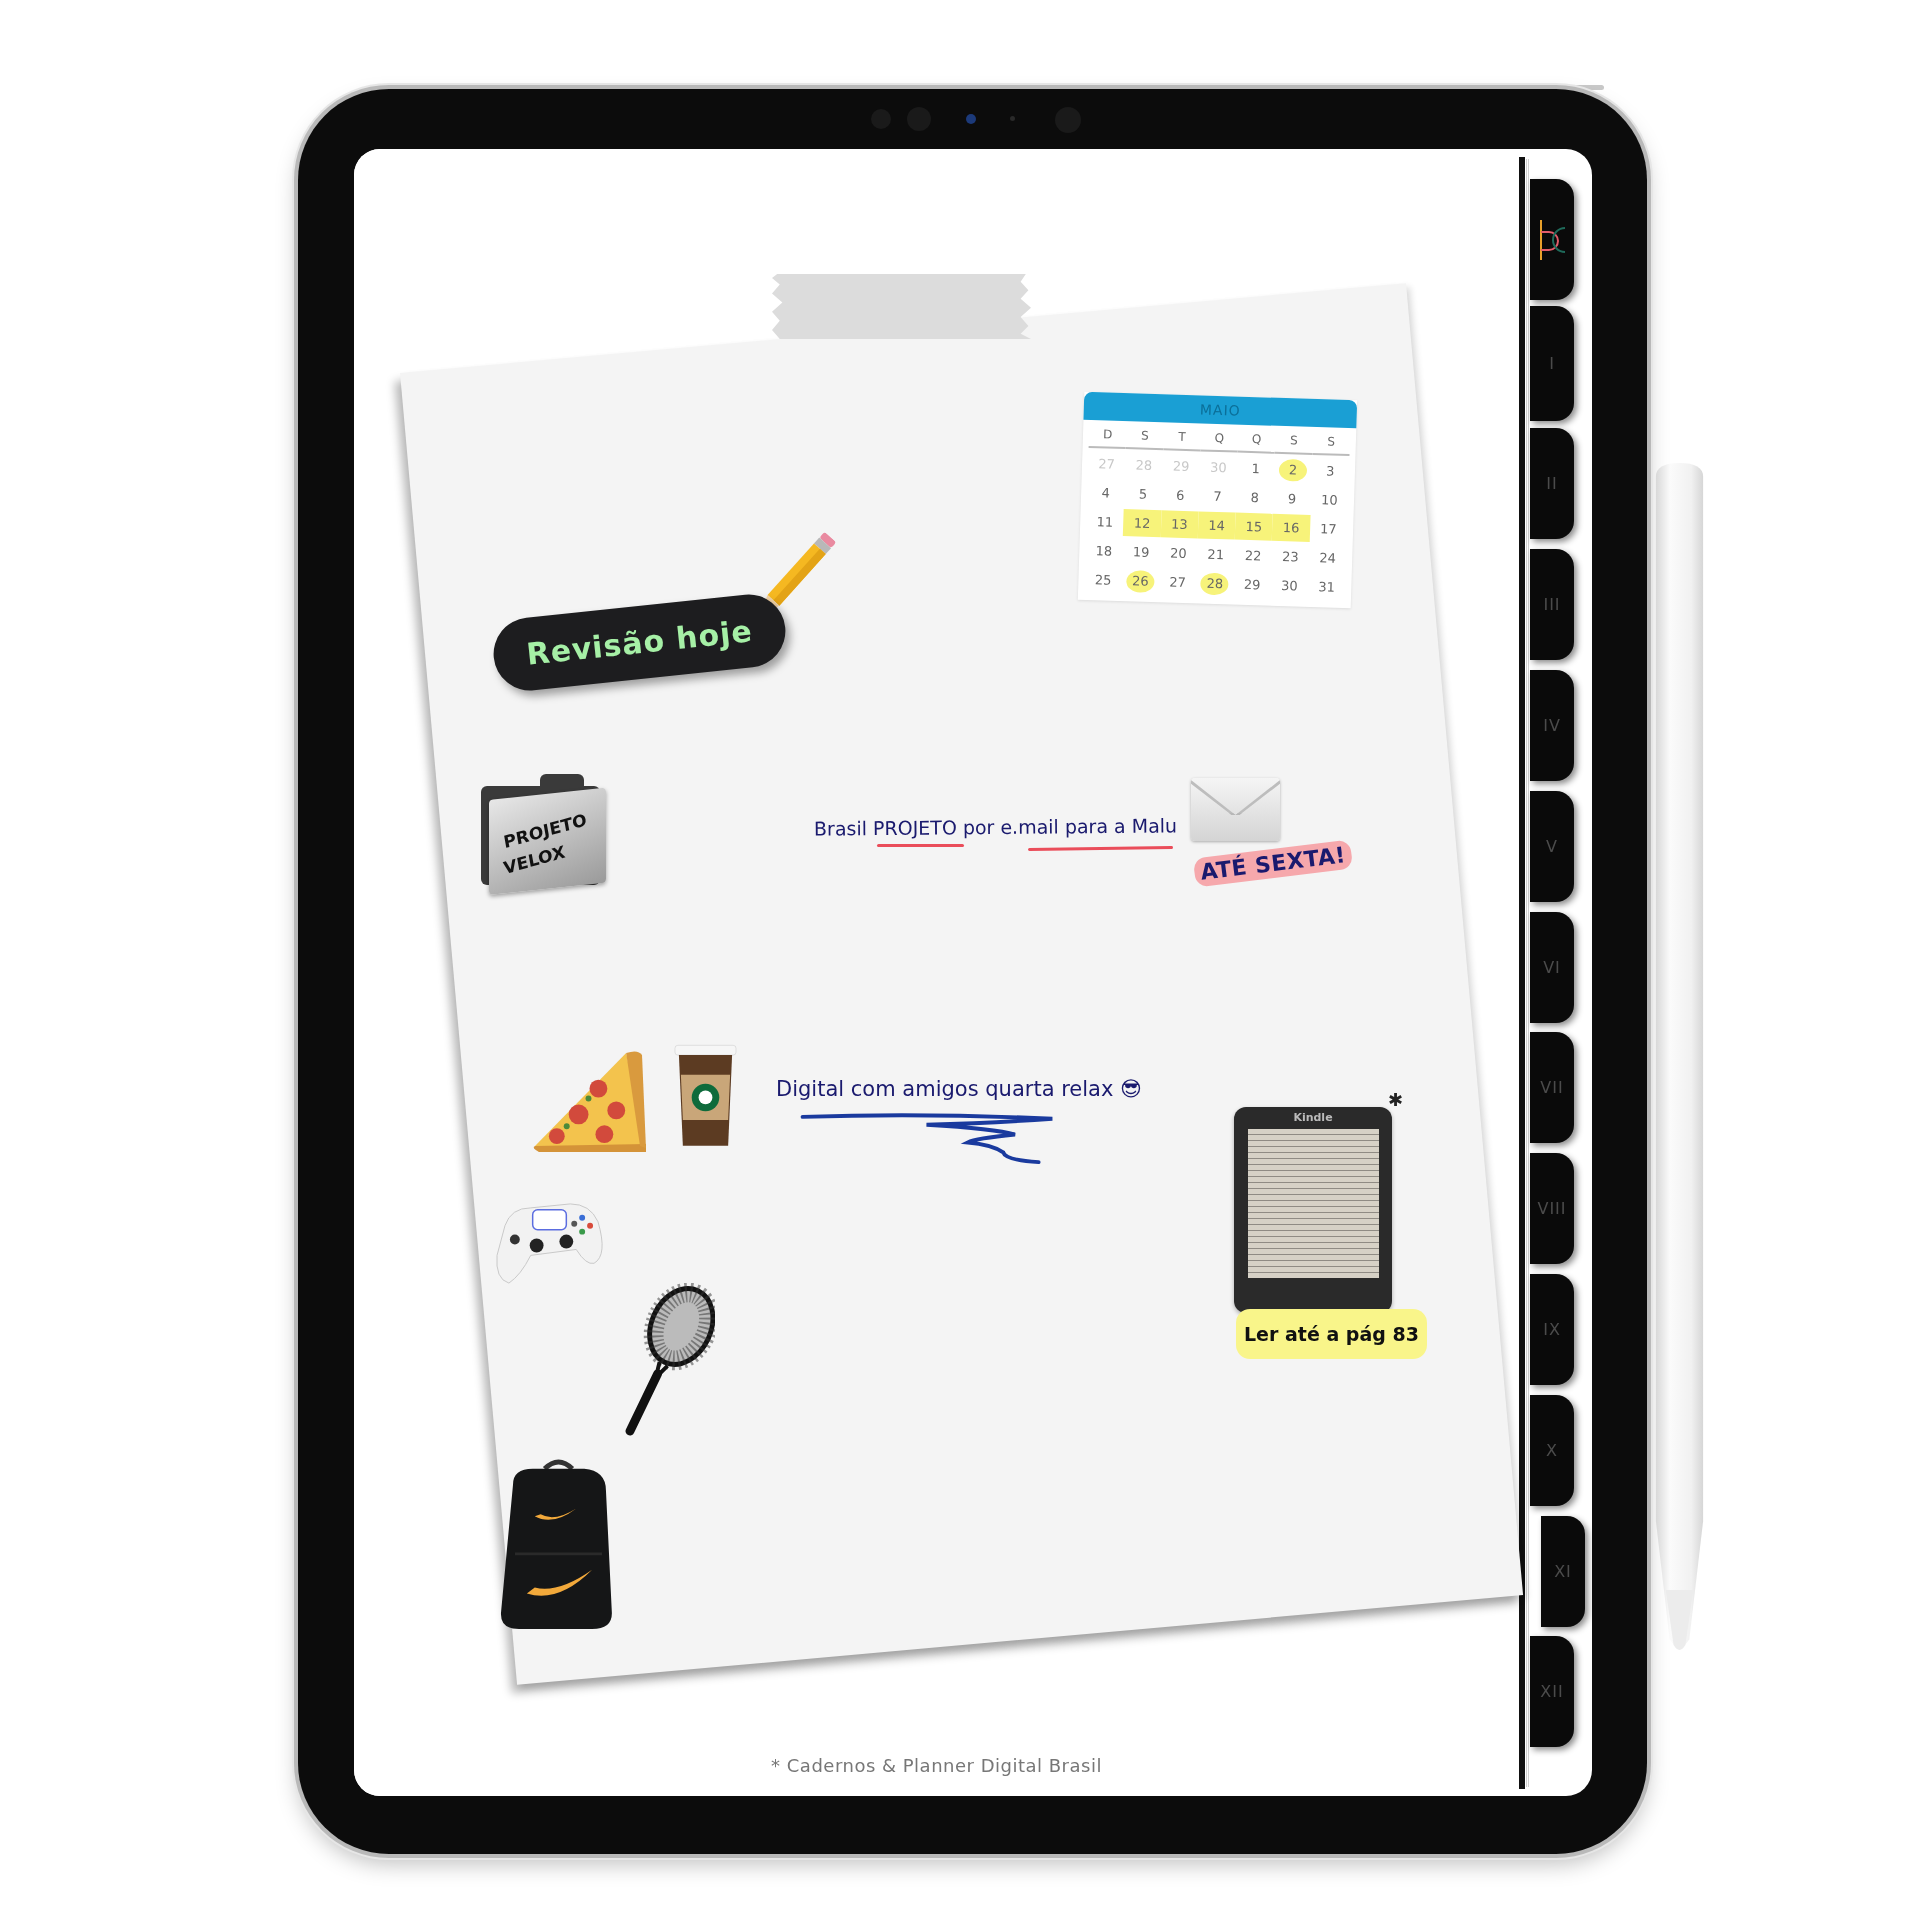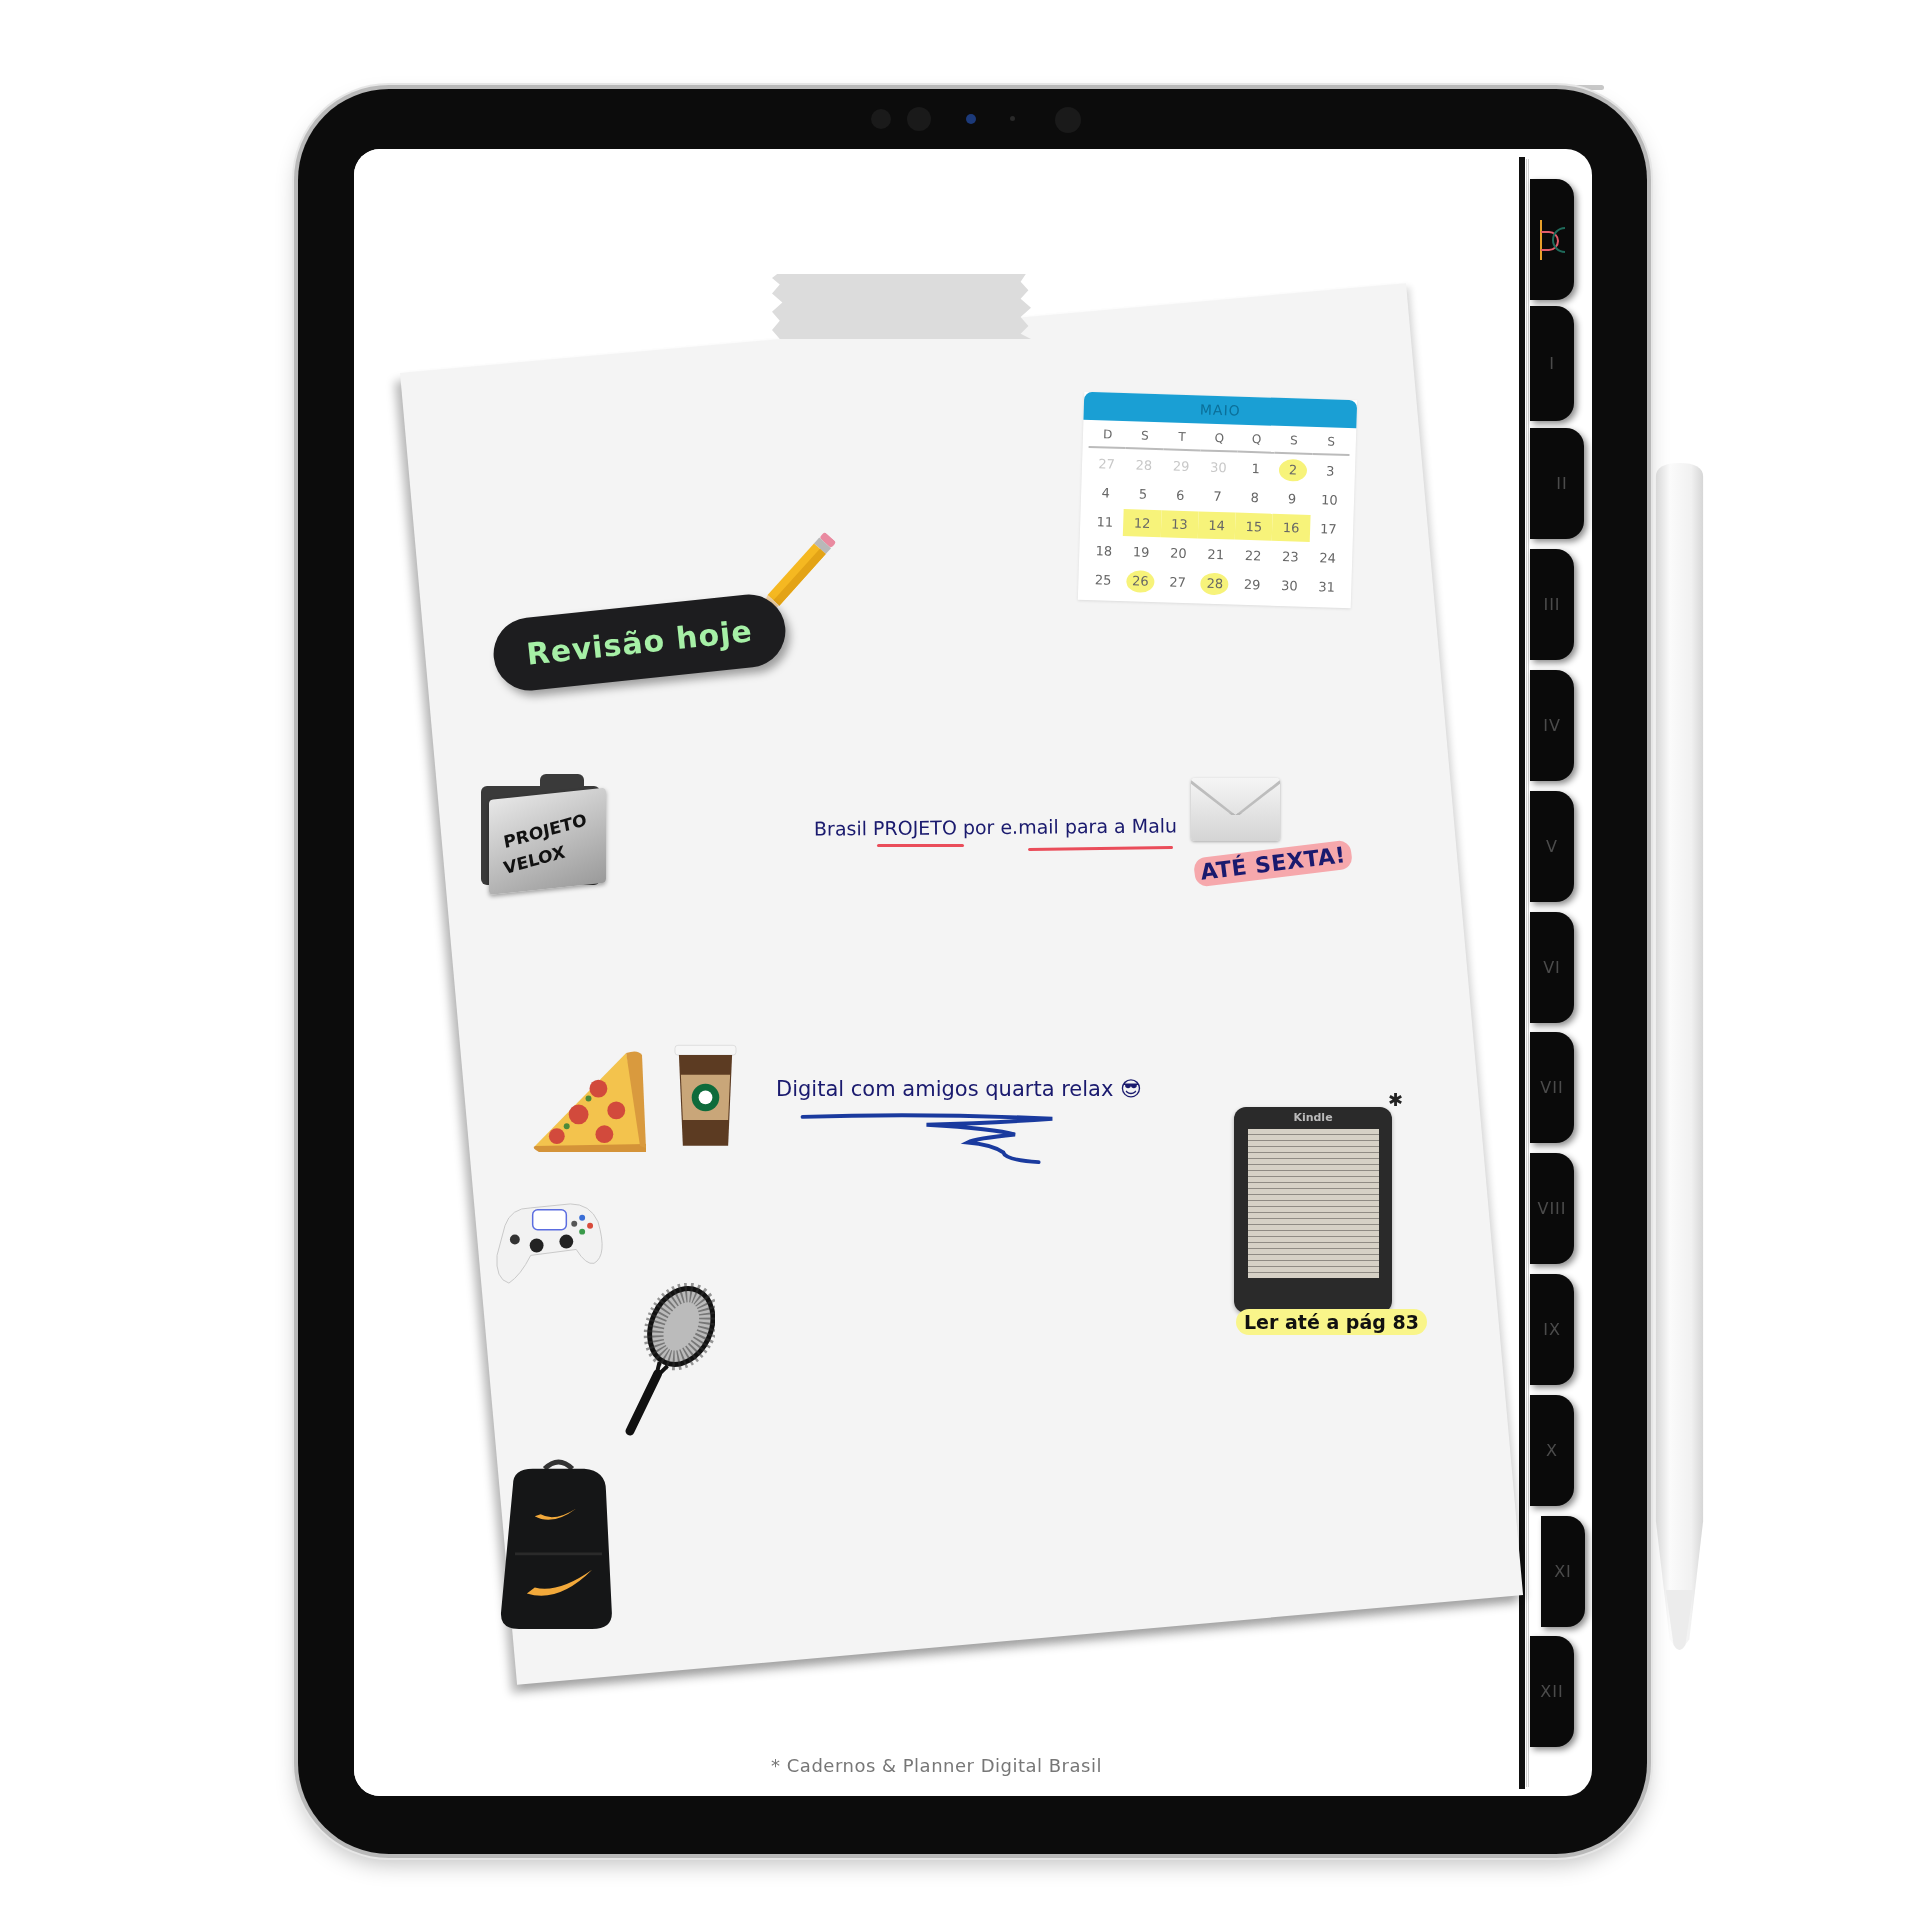"II" div.tab { padding-left: 10px -> none }
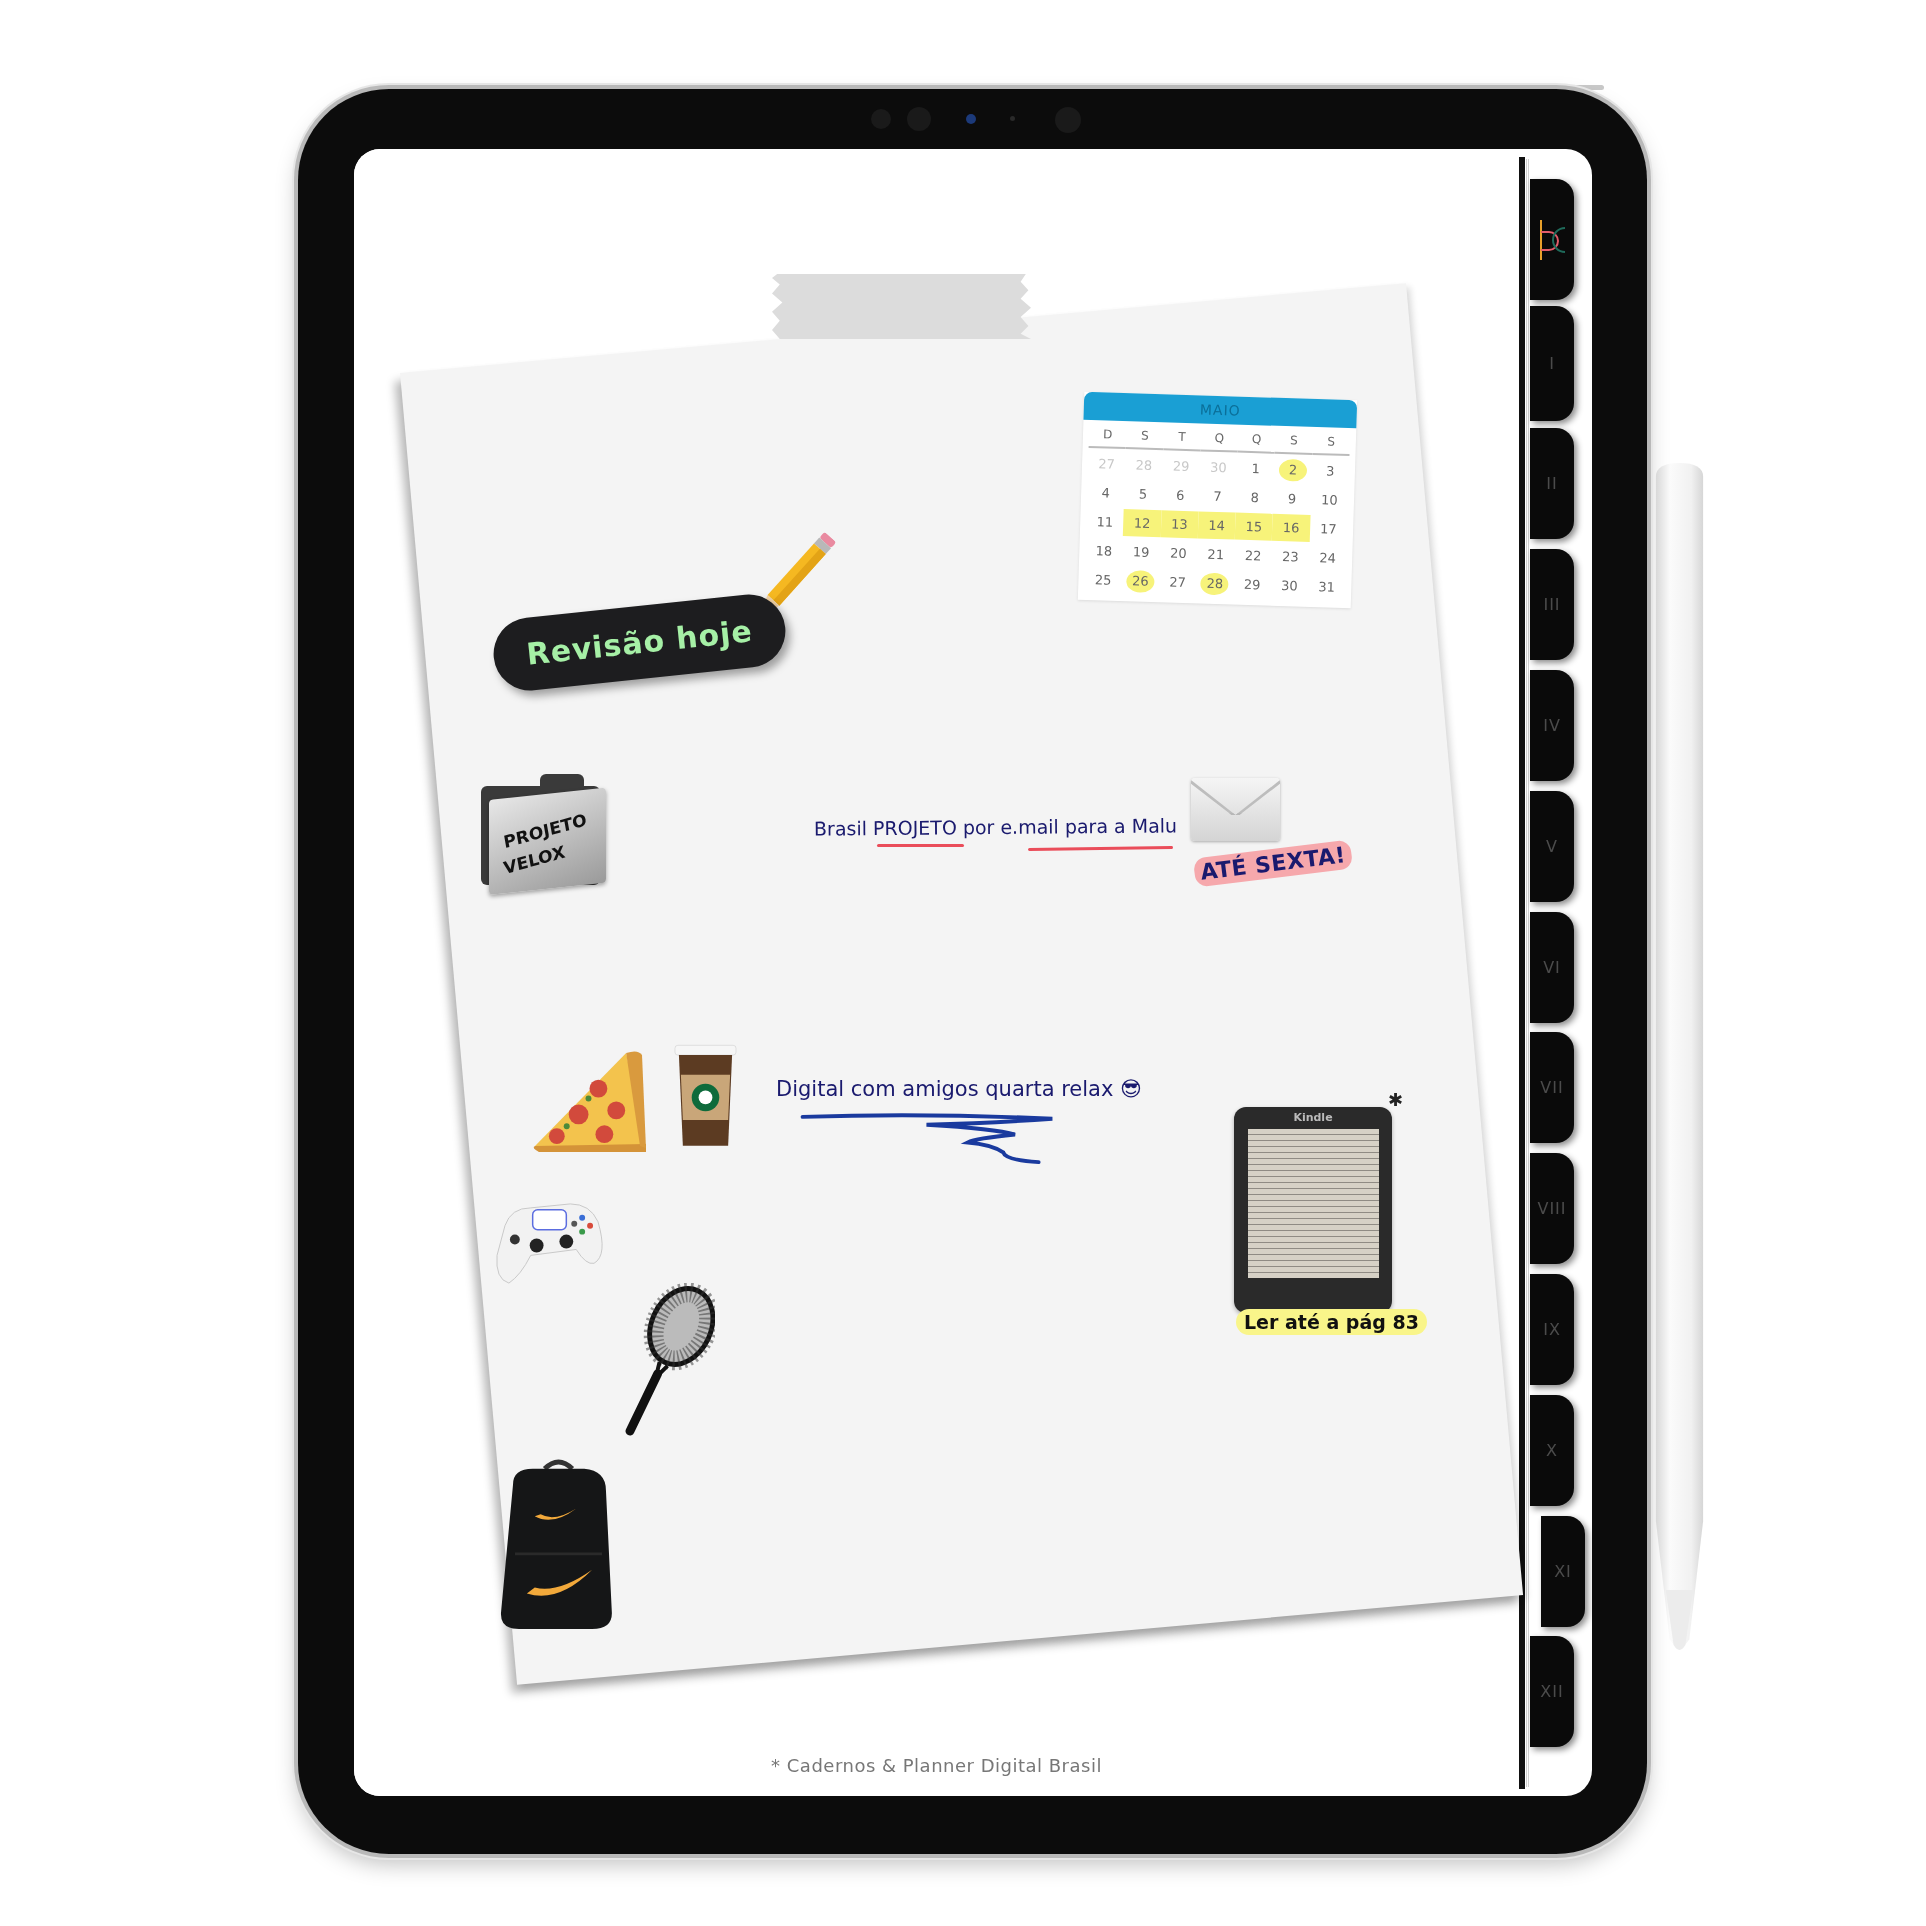"Ler até a pág 83" .ler-ate { padding: 2px 8px -> 14px 8px }
